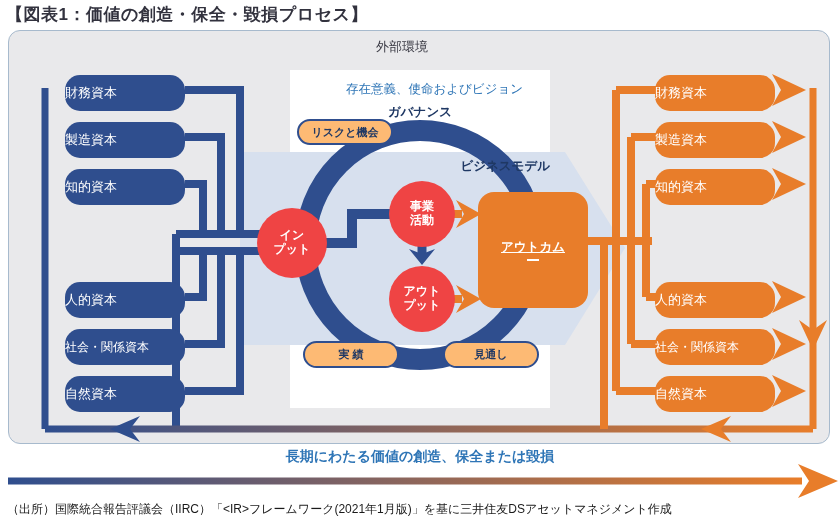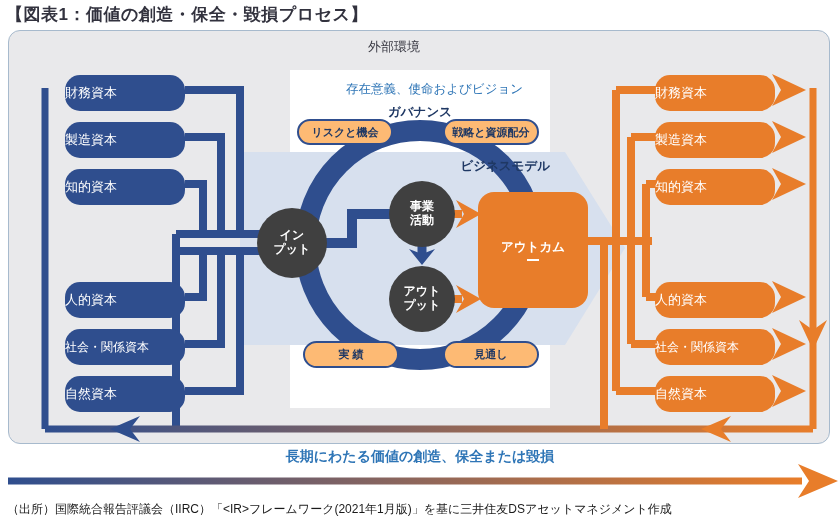"外部環境" .env-label { left: 0 -> 8px }
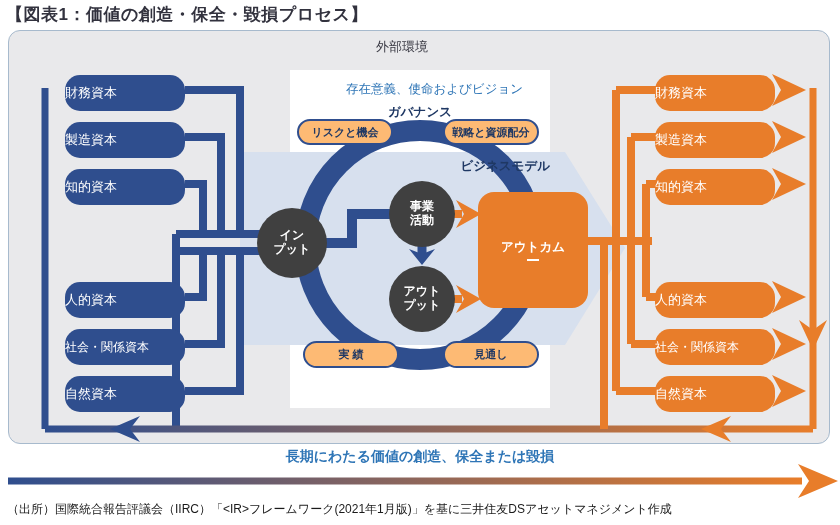"戦略と資源配分" div.pill { html: <div> <span>戦略と資源配分</span> </div> -> none }
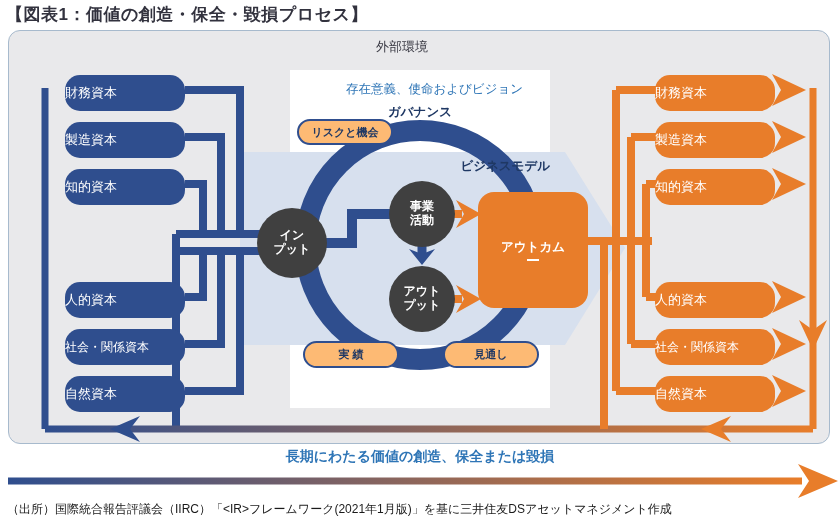"事業" .circle { background: #404040 -> #ef4444 }
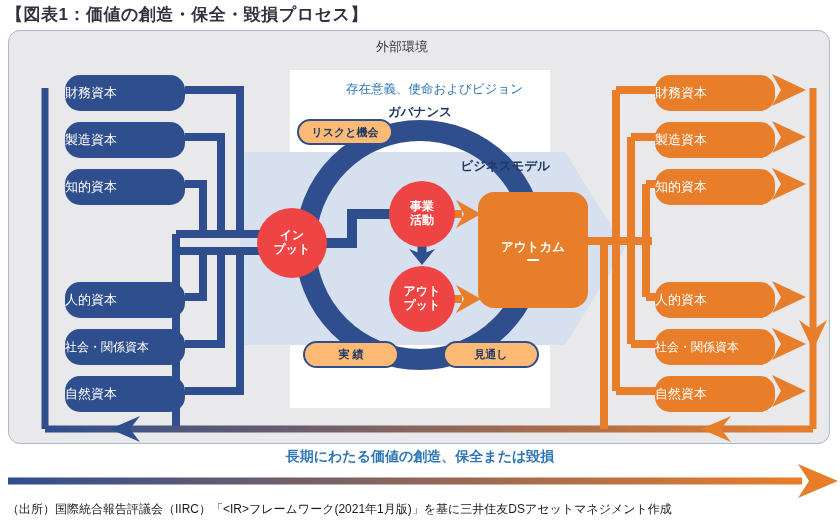"アウトカム" .outcome .o-title { text-decoration: none -> underline }
